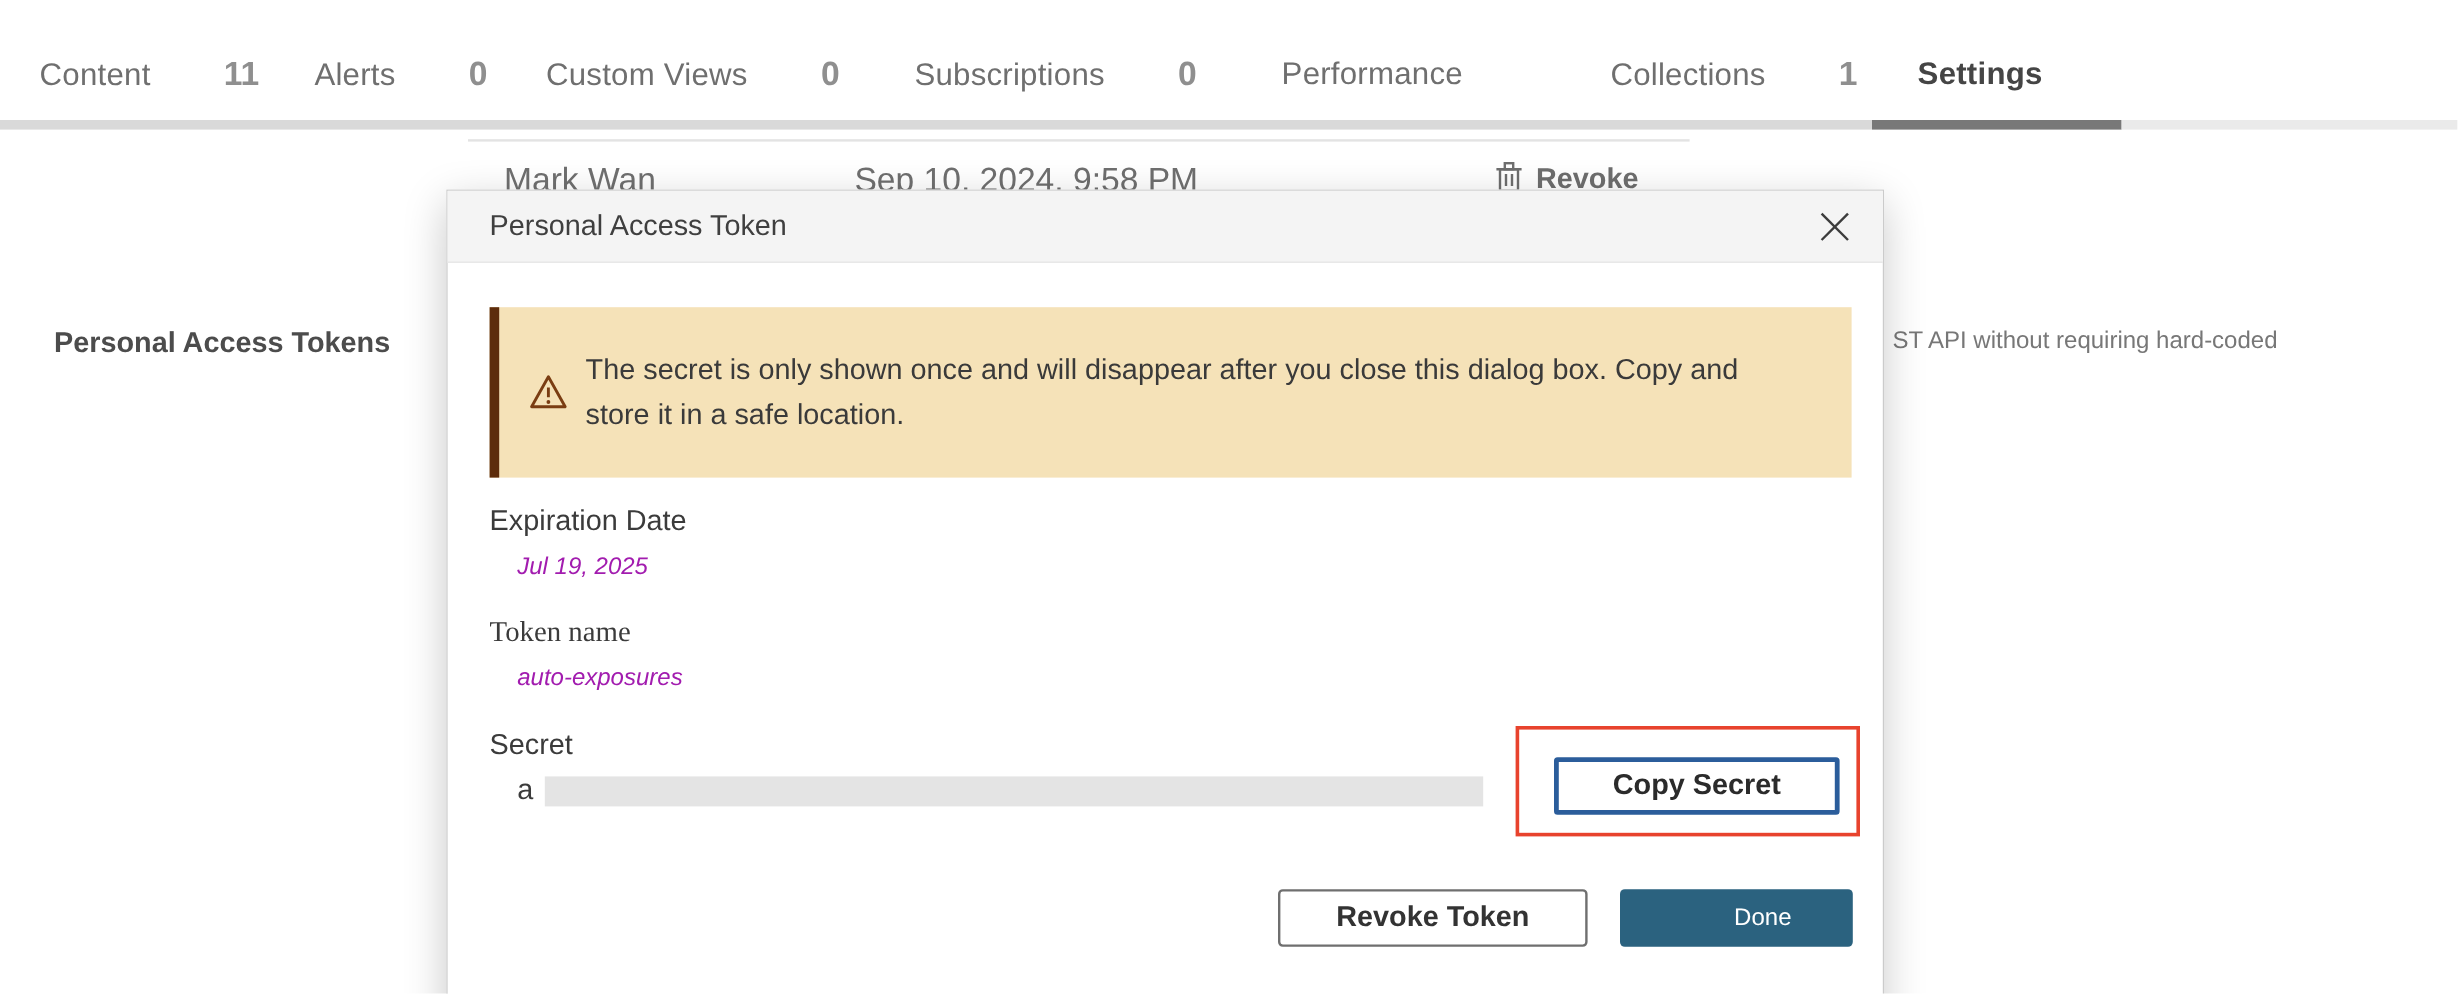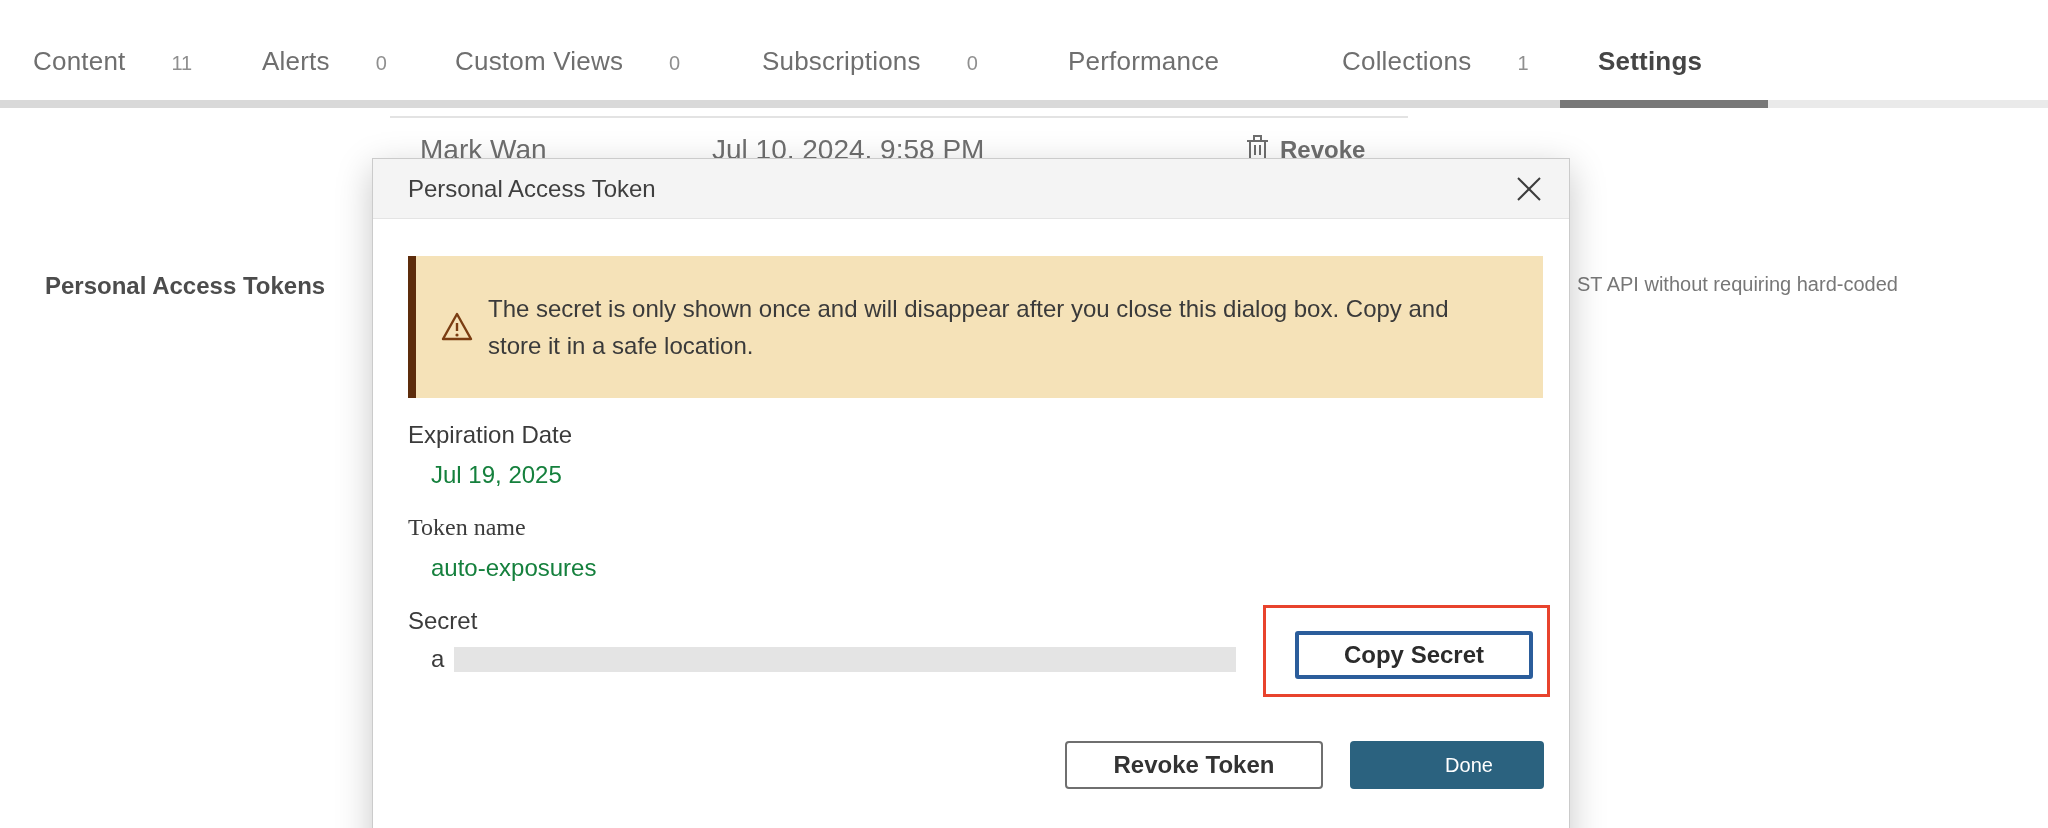"11" .tab-count { font-size: 20px -> 28px; font-weight: none -> bold; margin-left: 12px -> 27px }
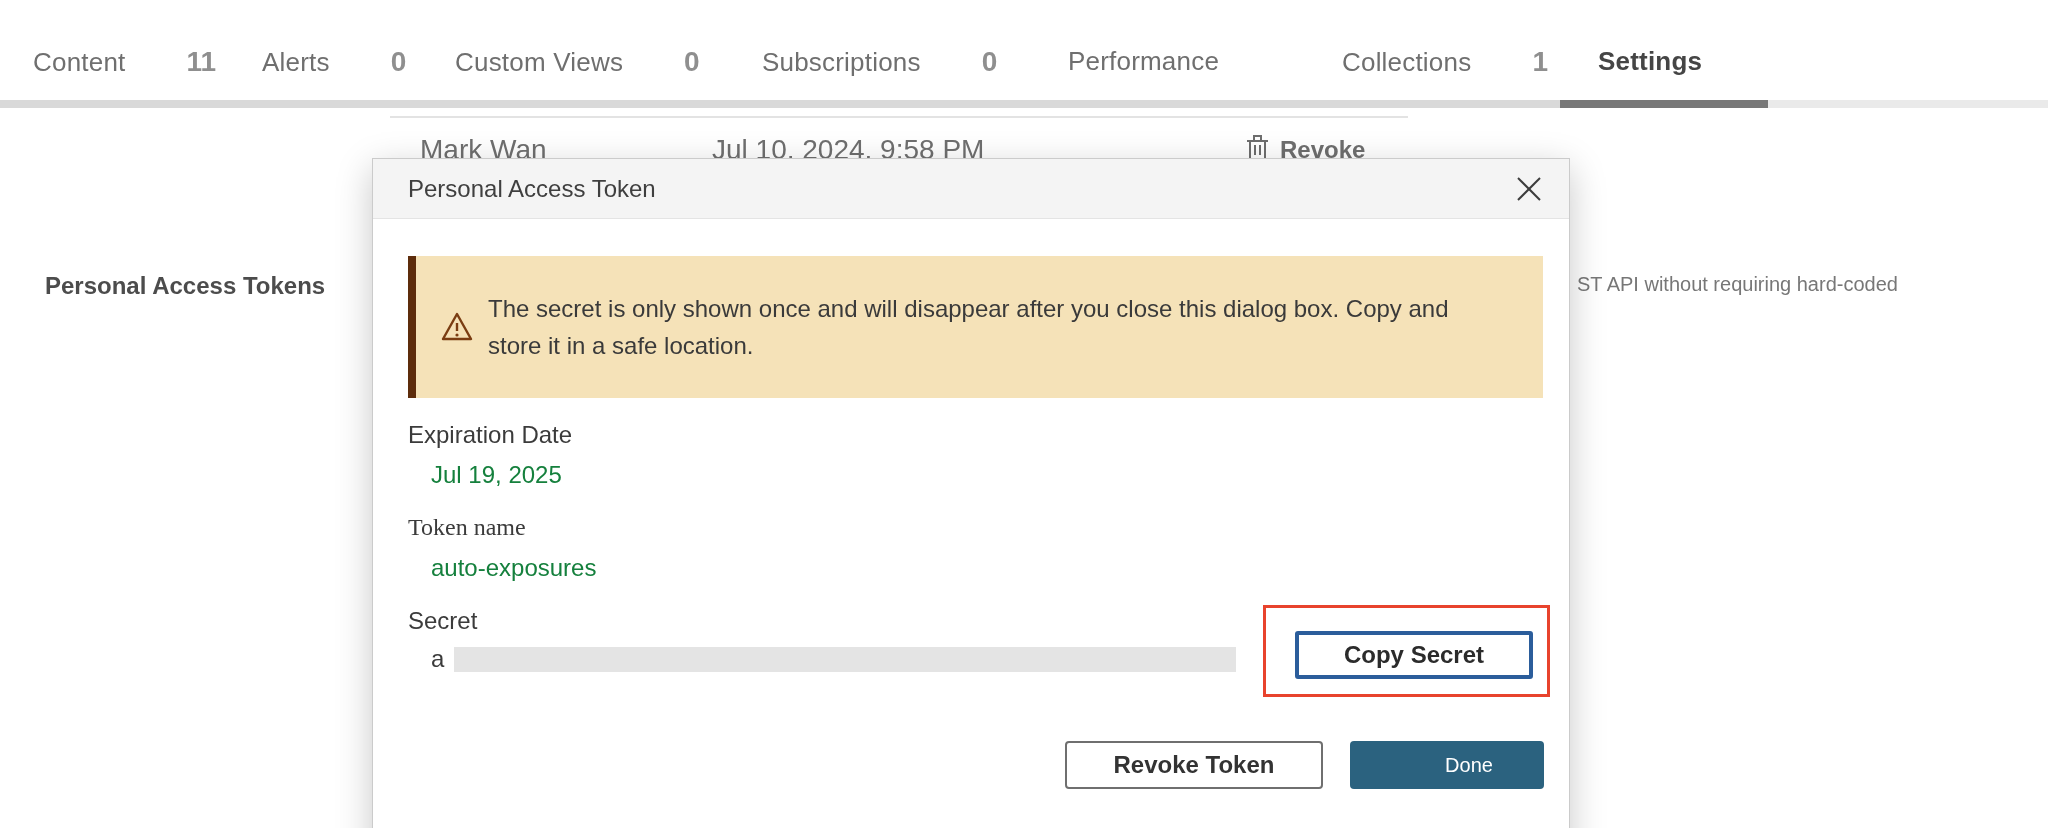"Jul 10, 2024, 9:58 PM" span.bg-timestamp { text: Jul -> Sep }
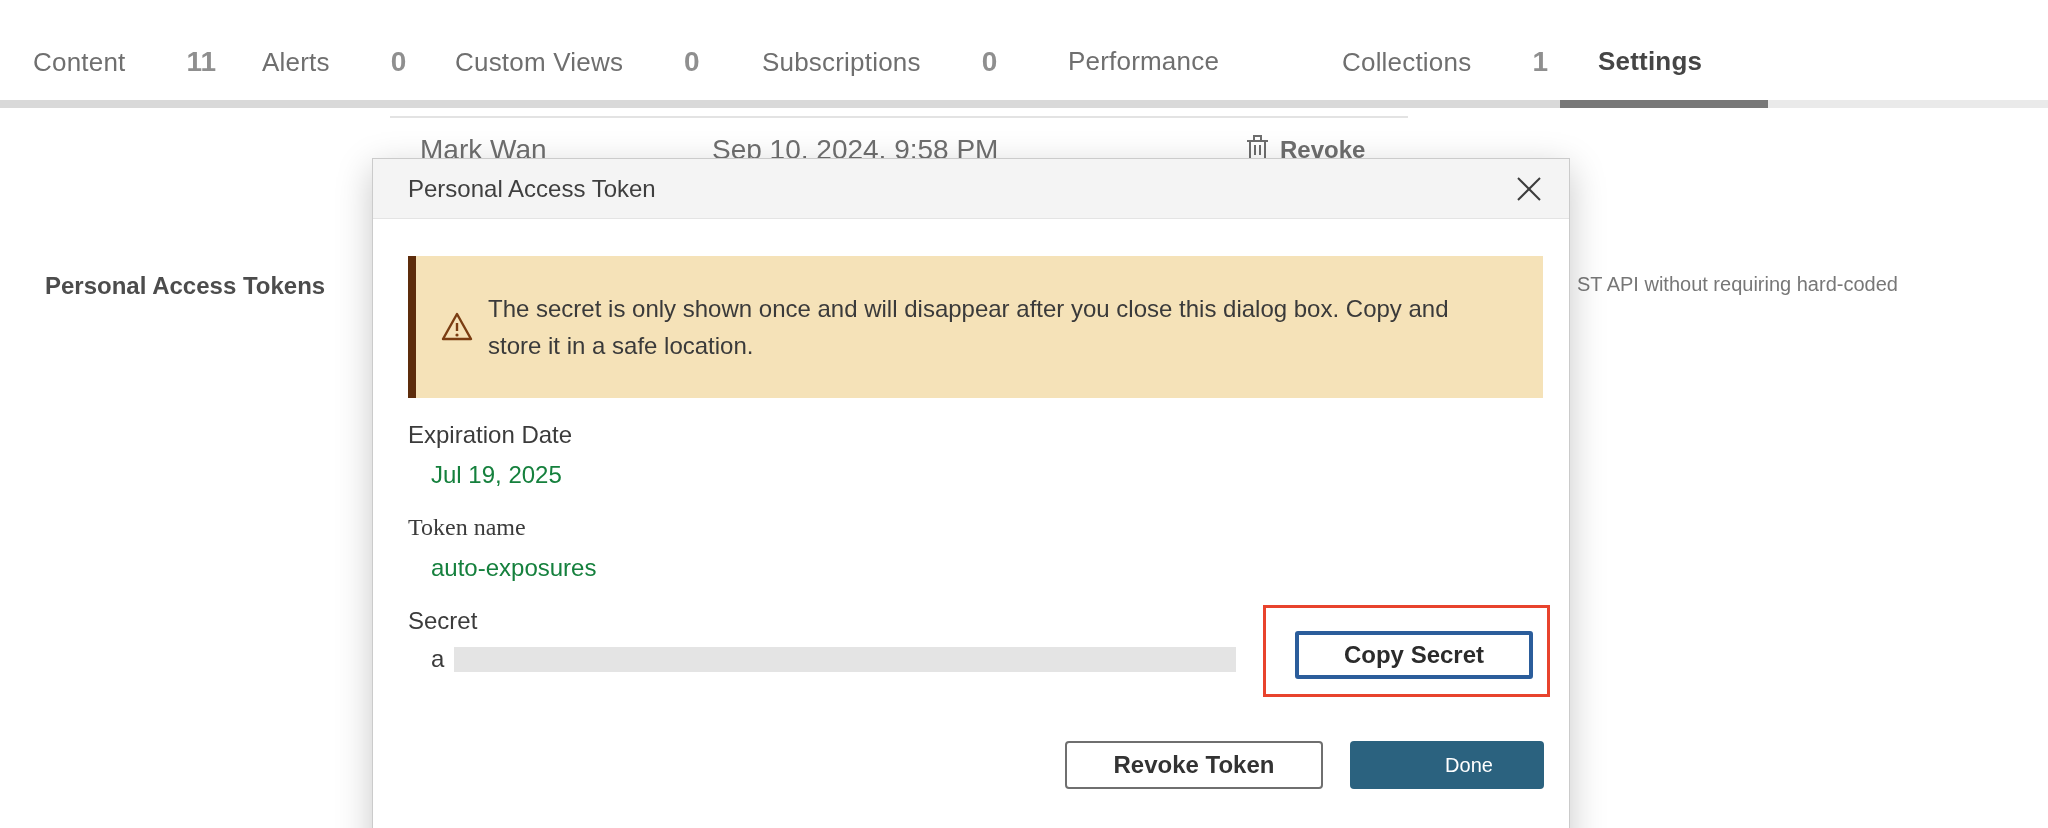"Jul 19, 2025" .field-value { color: #15803d -> #a21caf; font-size: 24px -> 20px; font-style: none -> italic }
